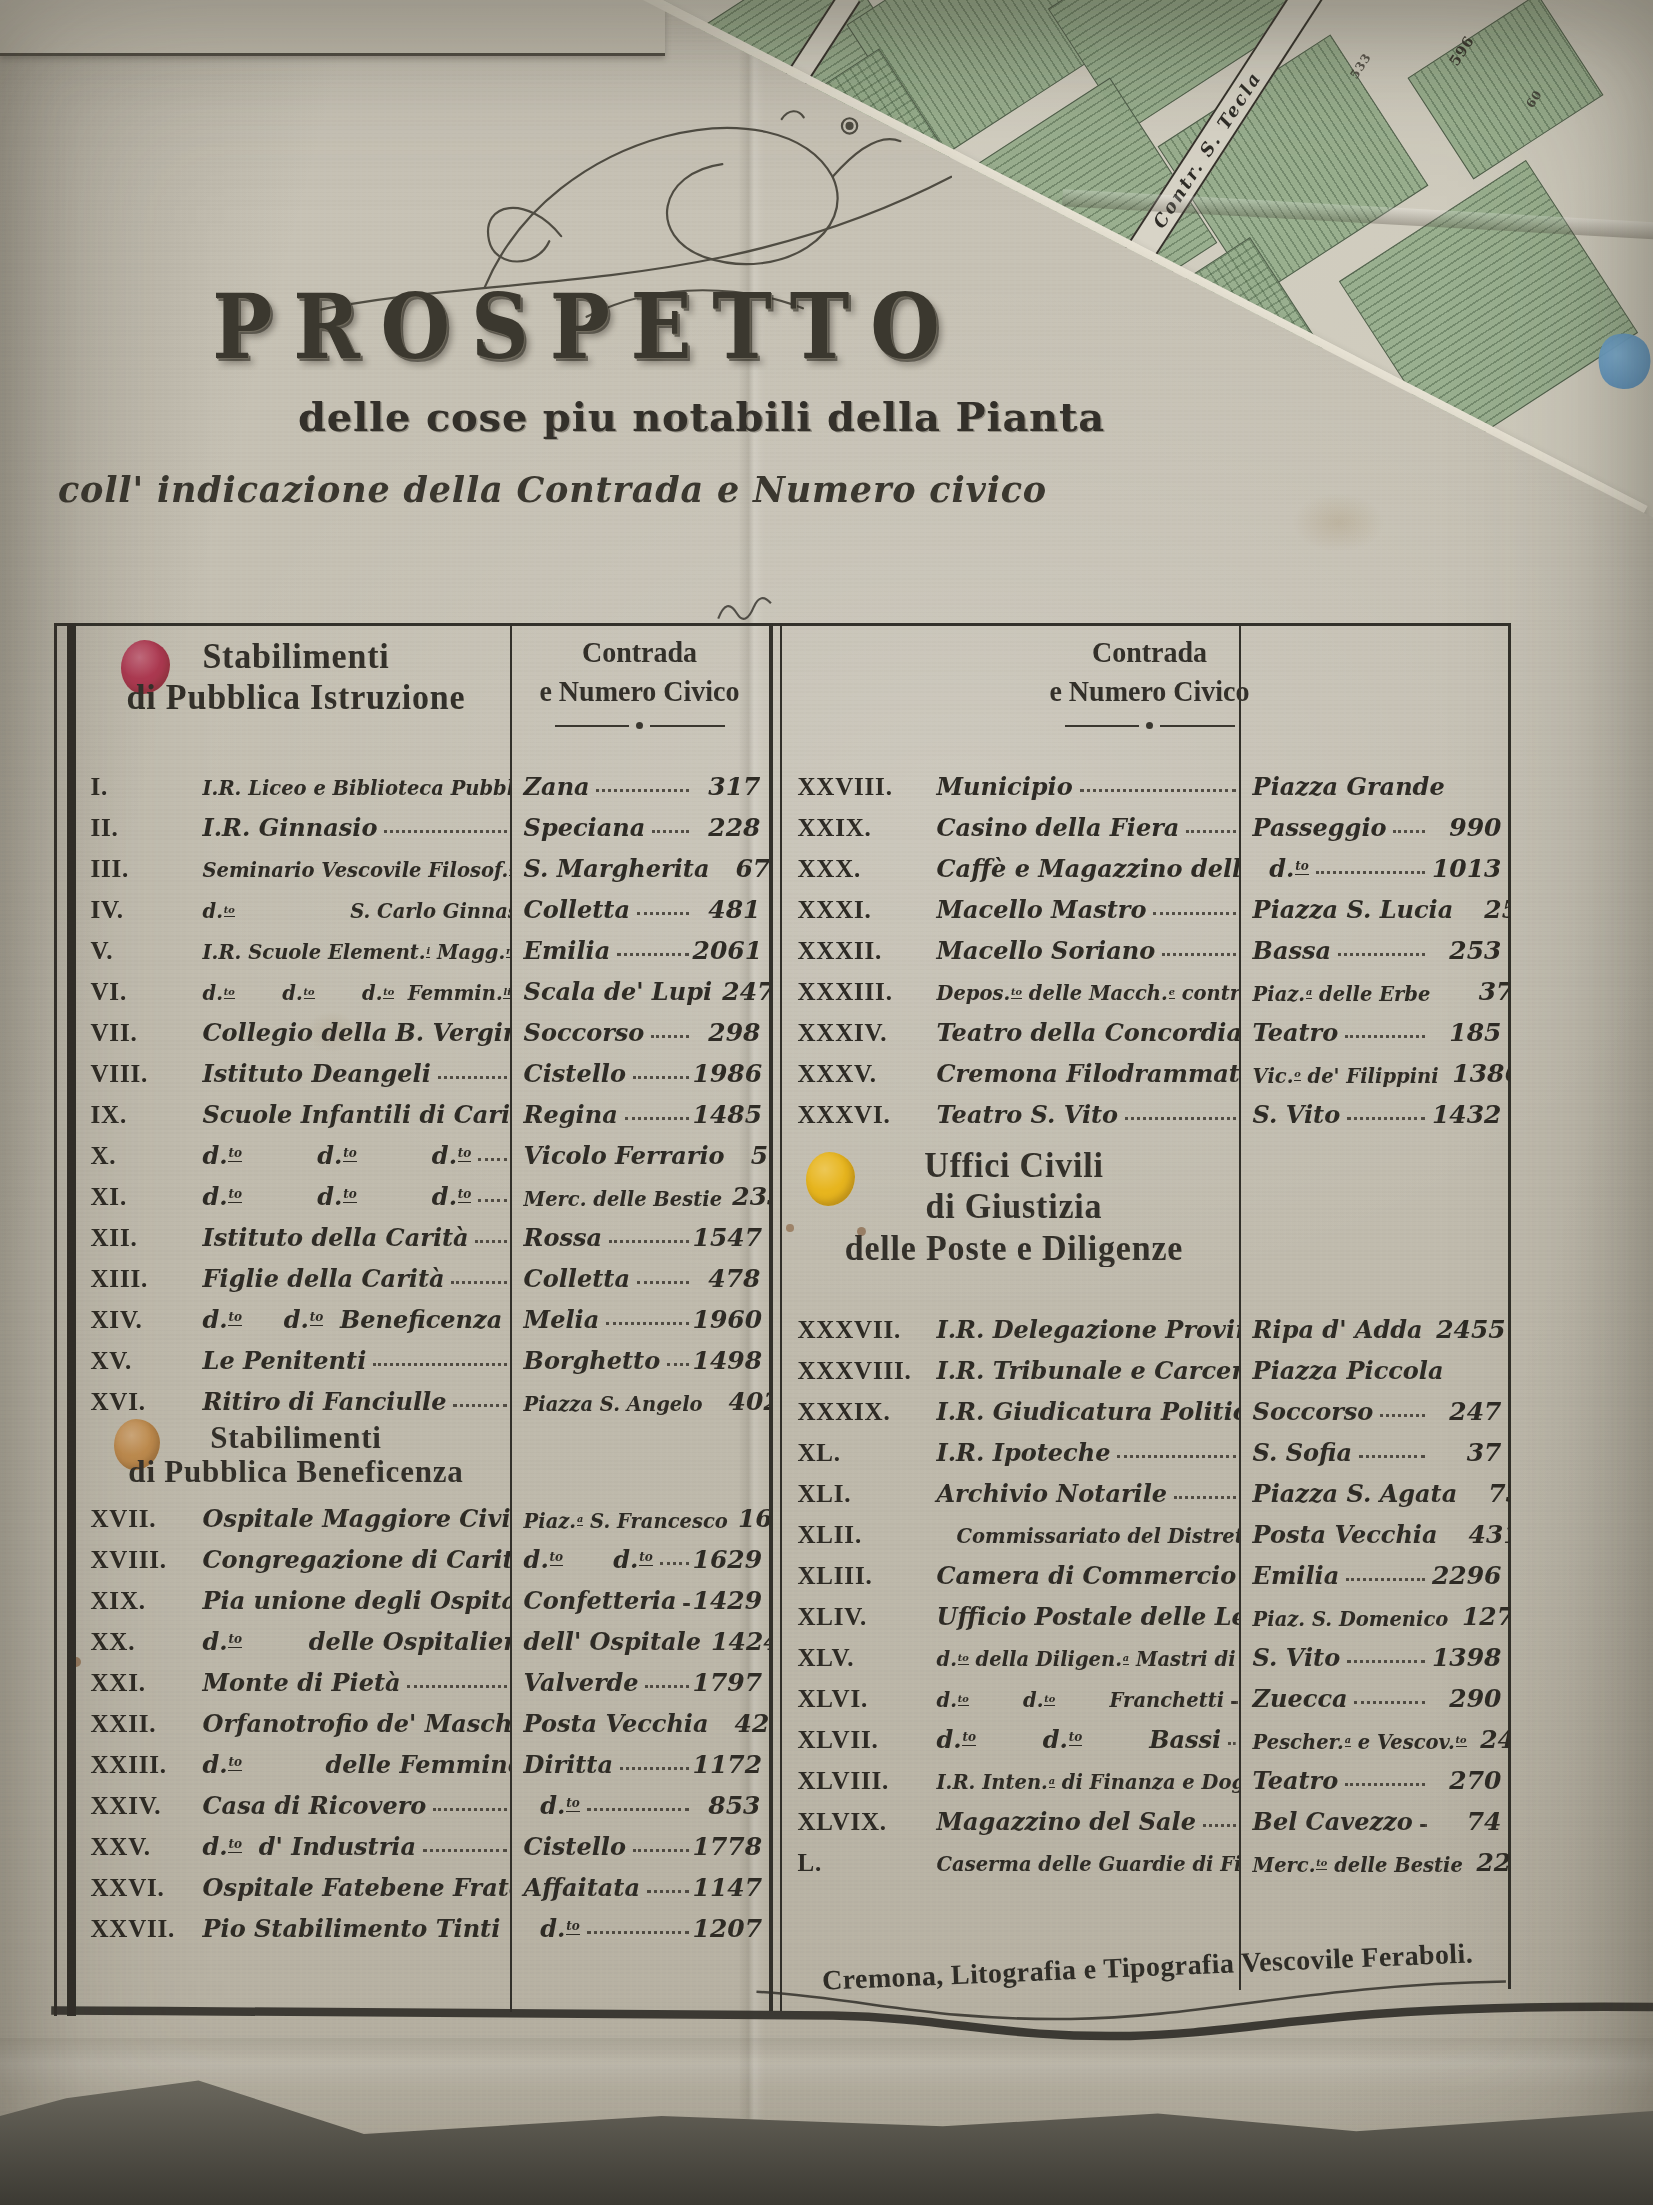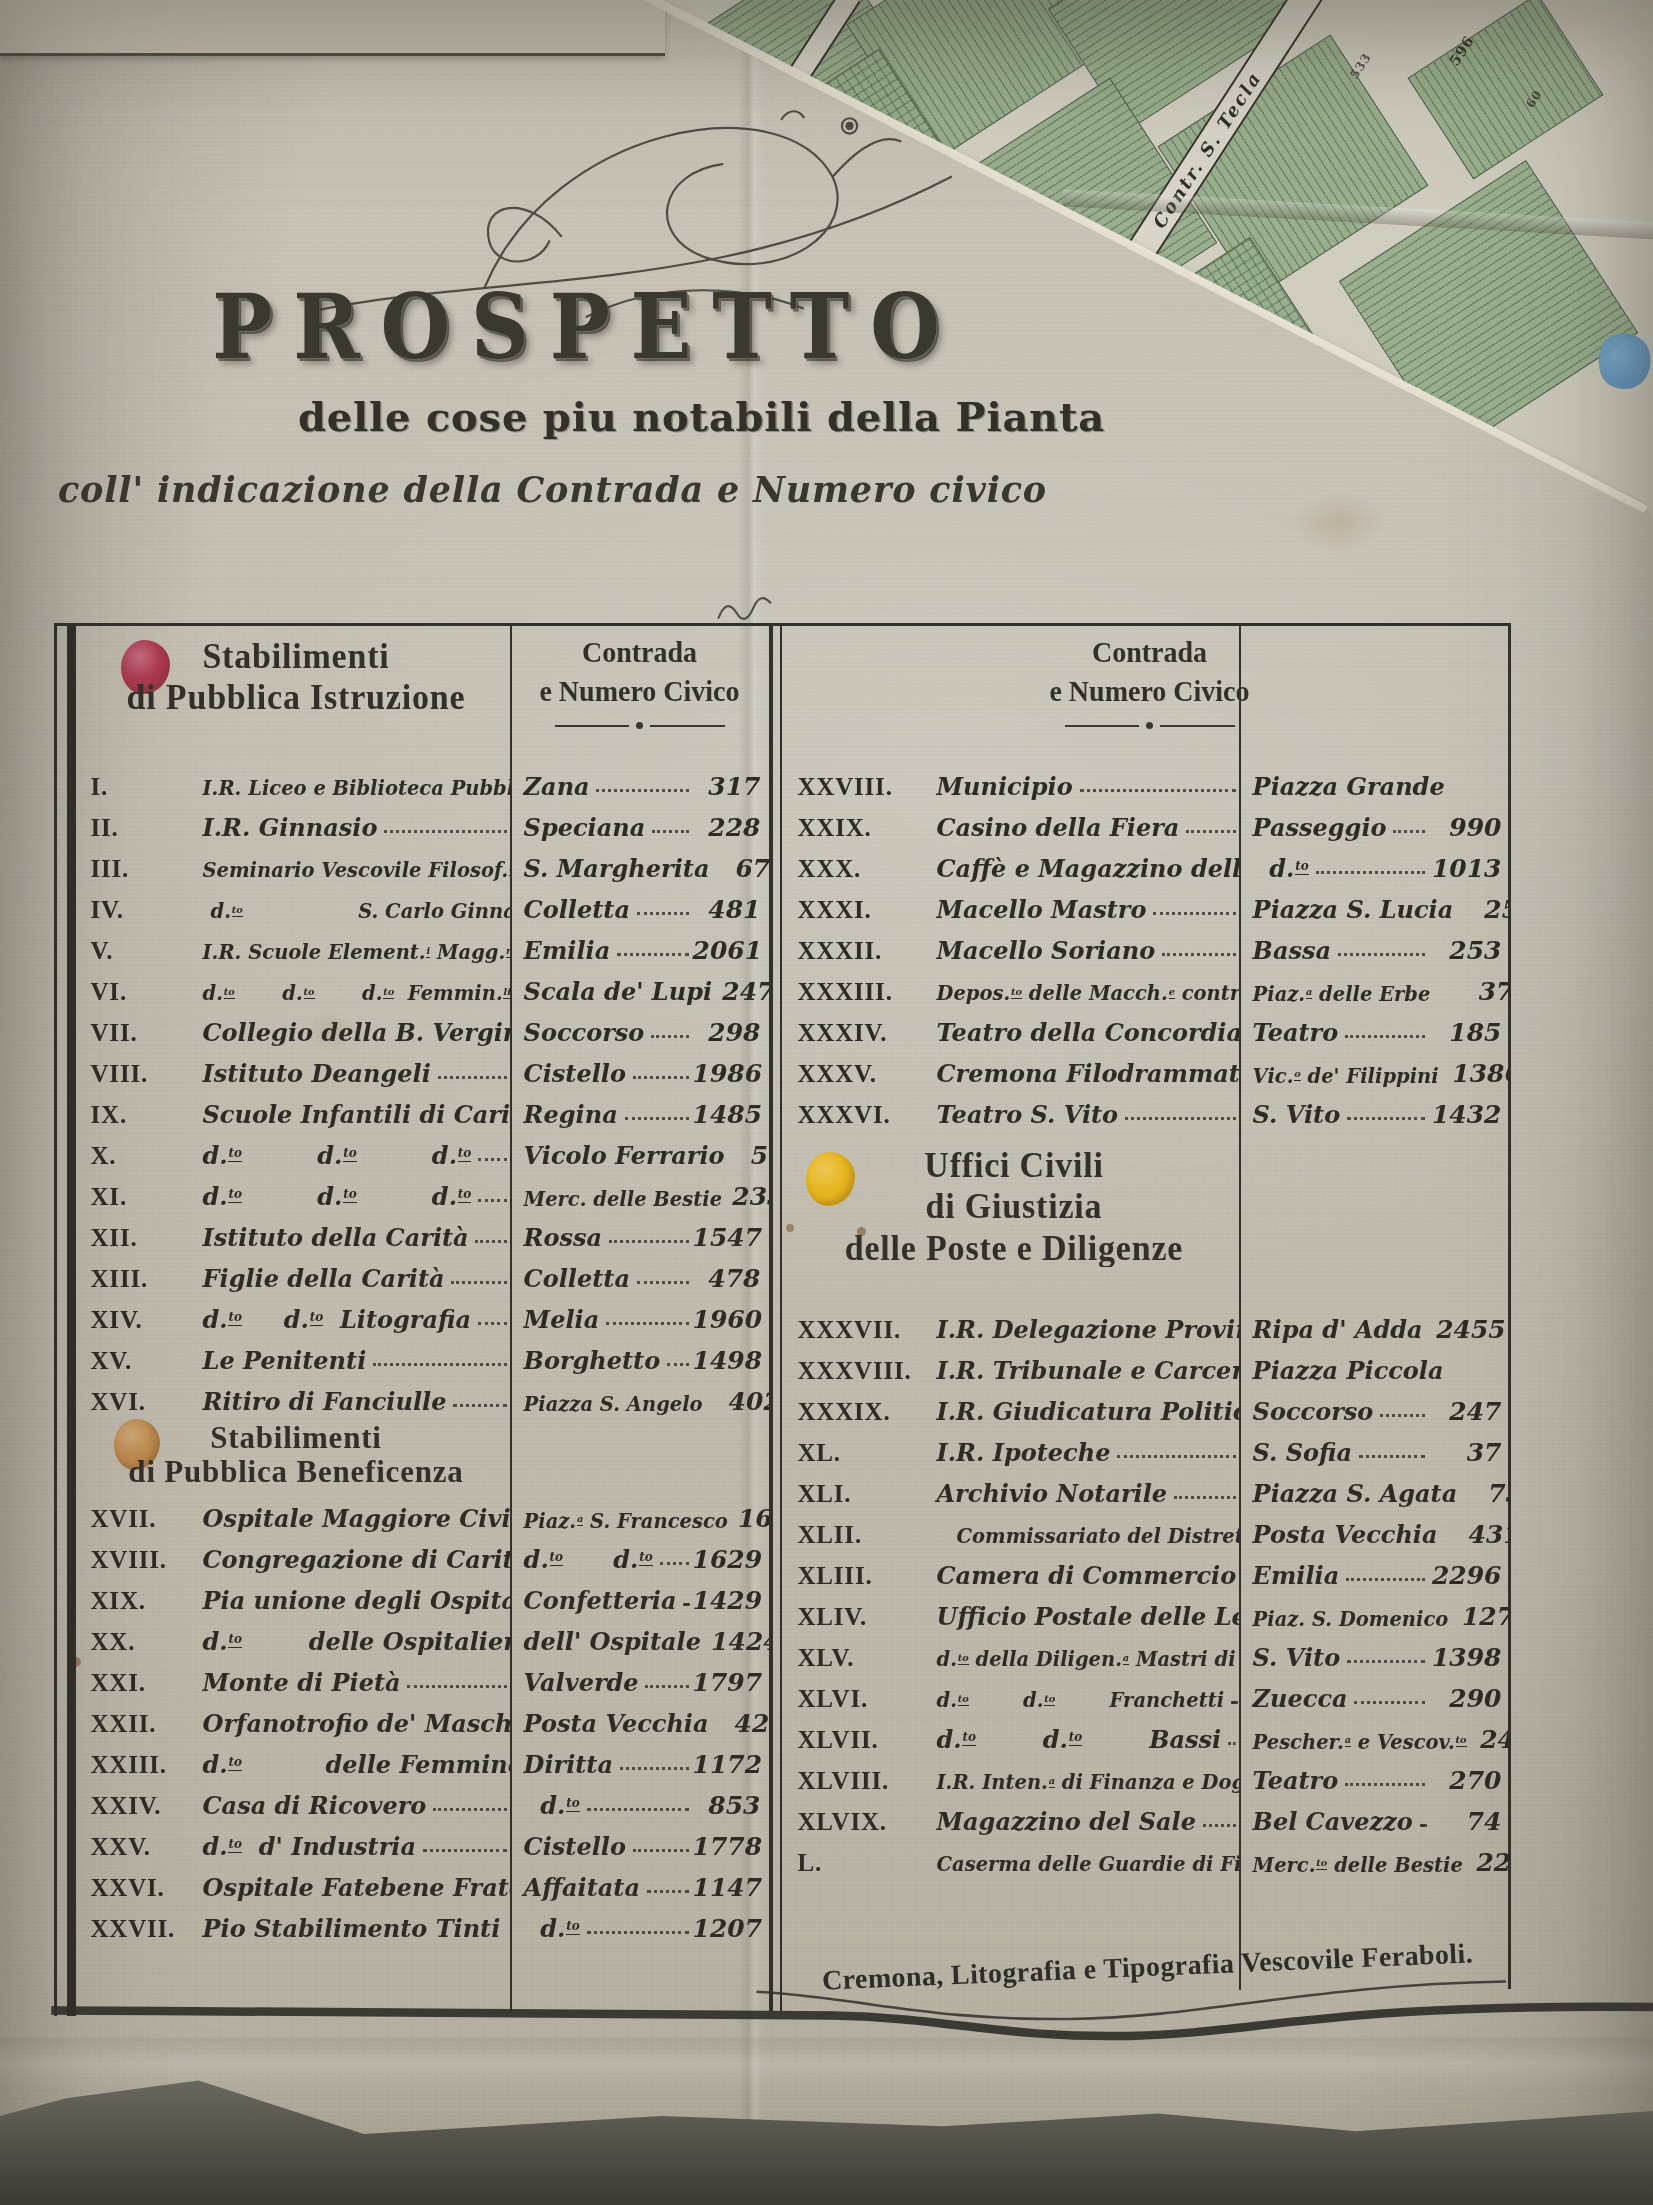"IV." div.row-left { gap: 8px -> none }
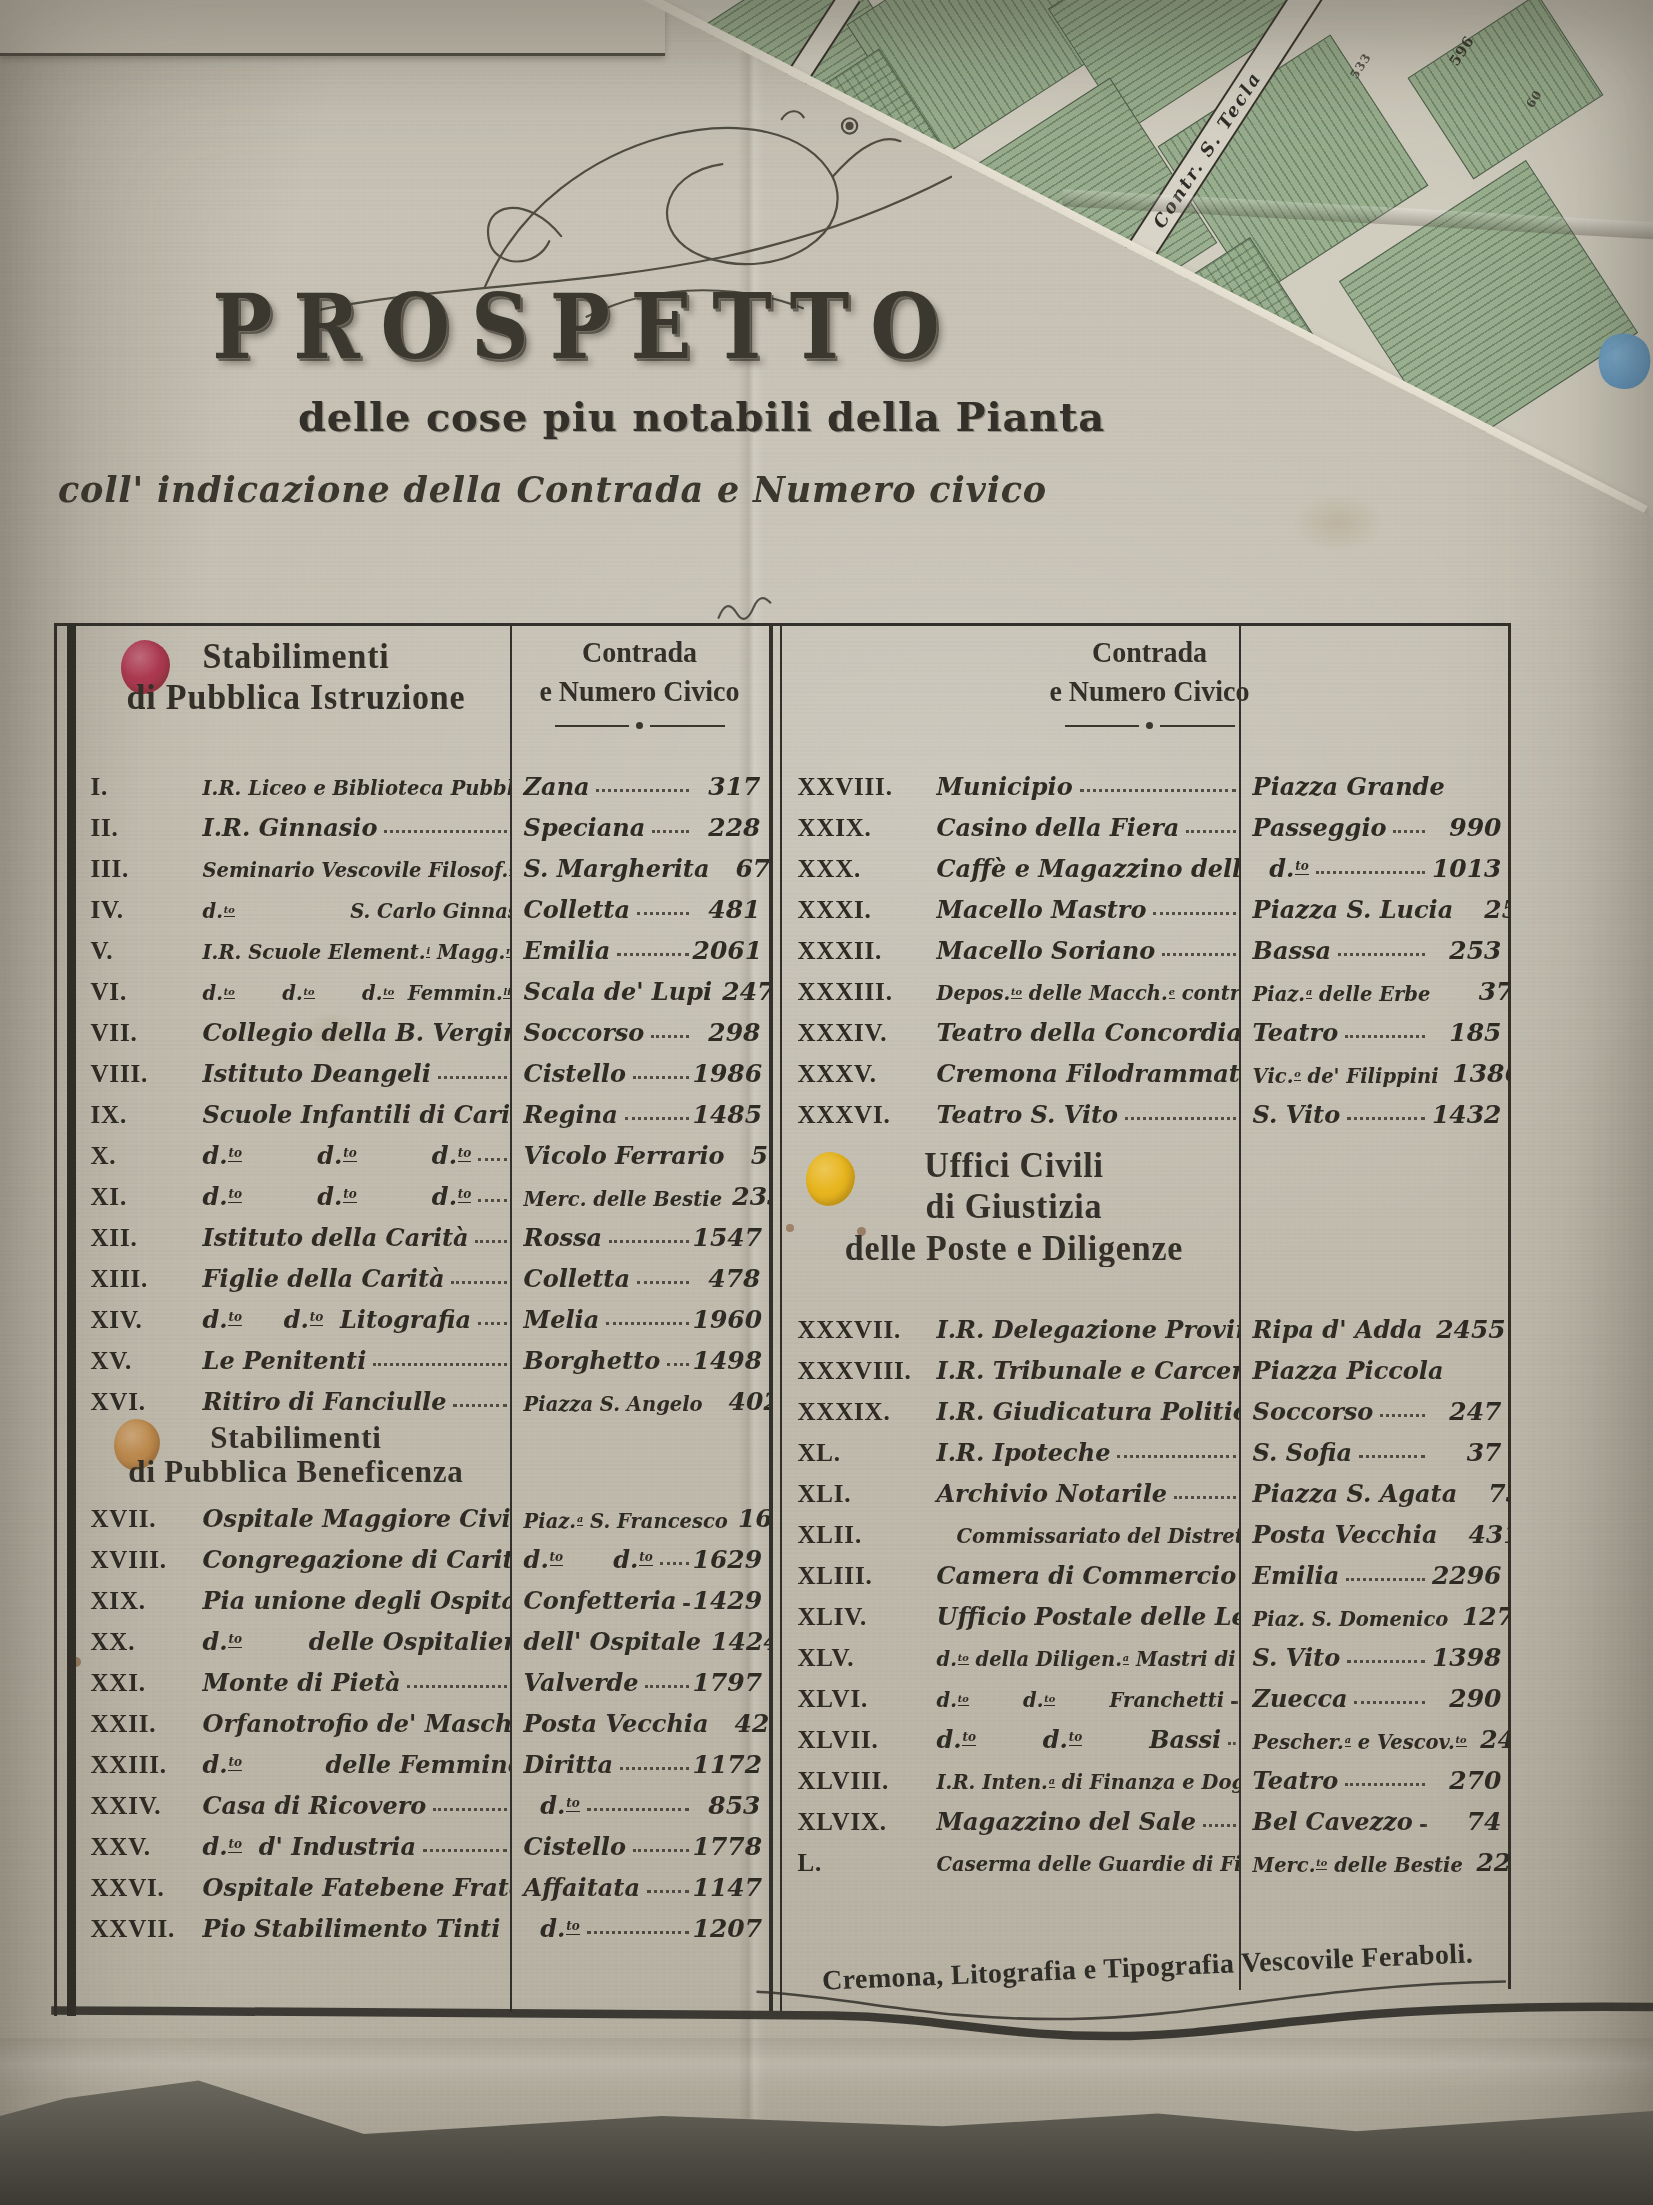"Litografia" span { text: Litografia -> Beneficenza }
